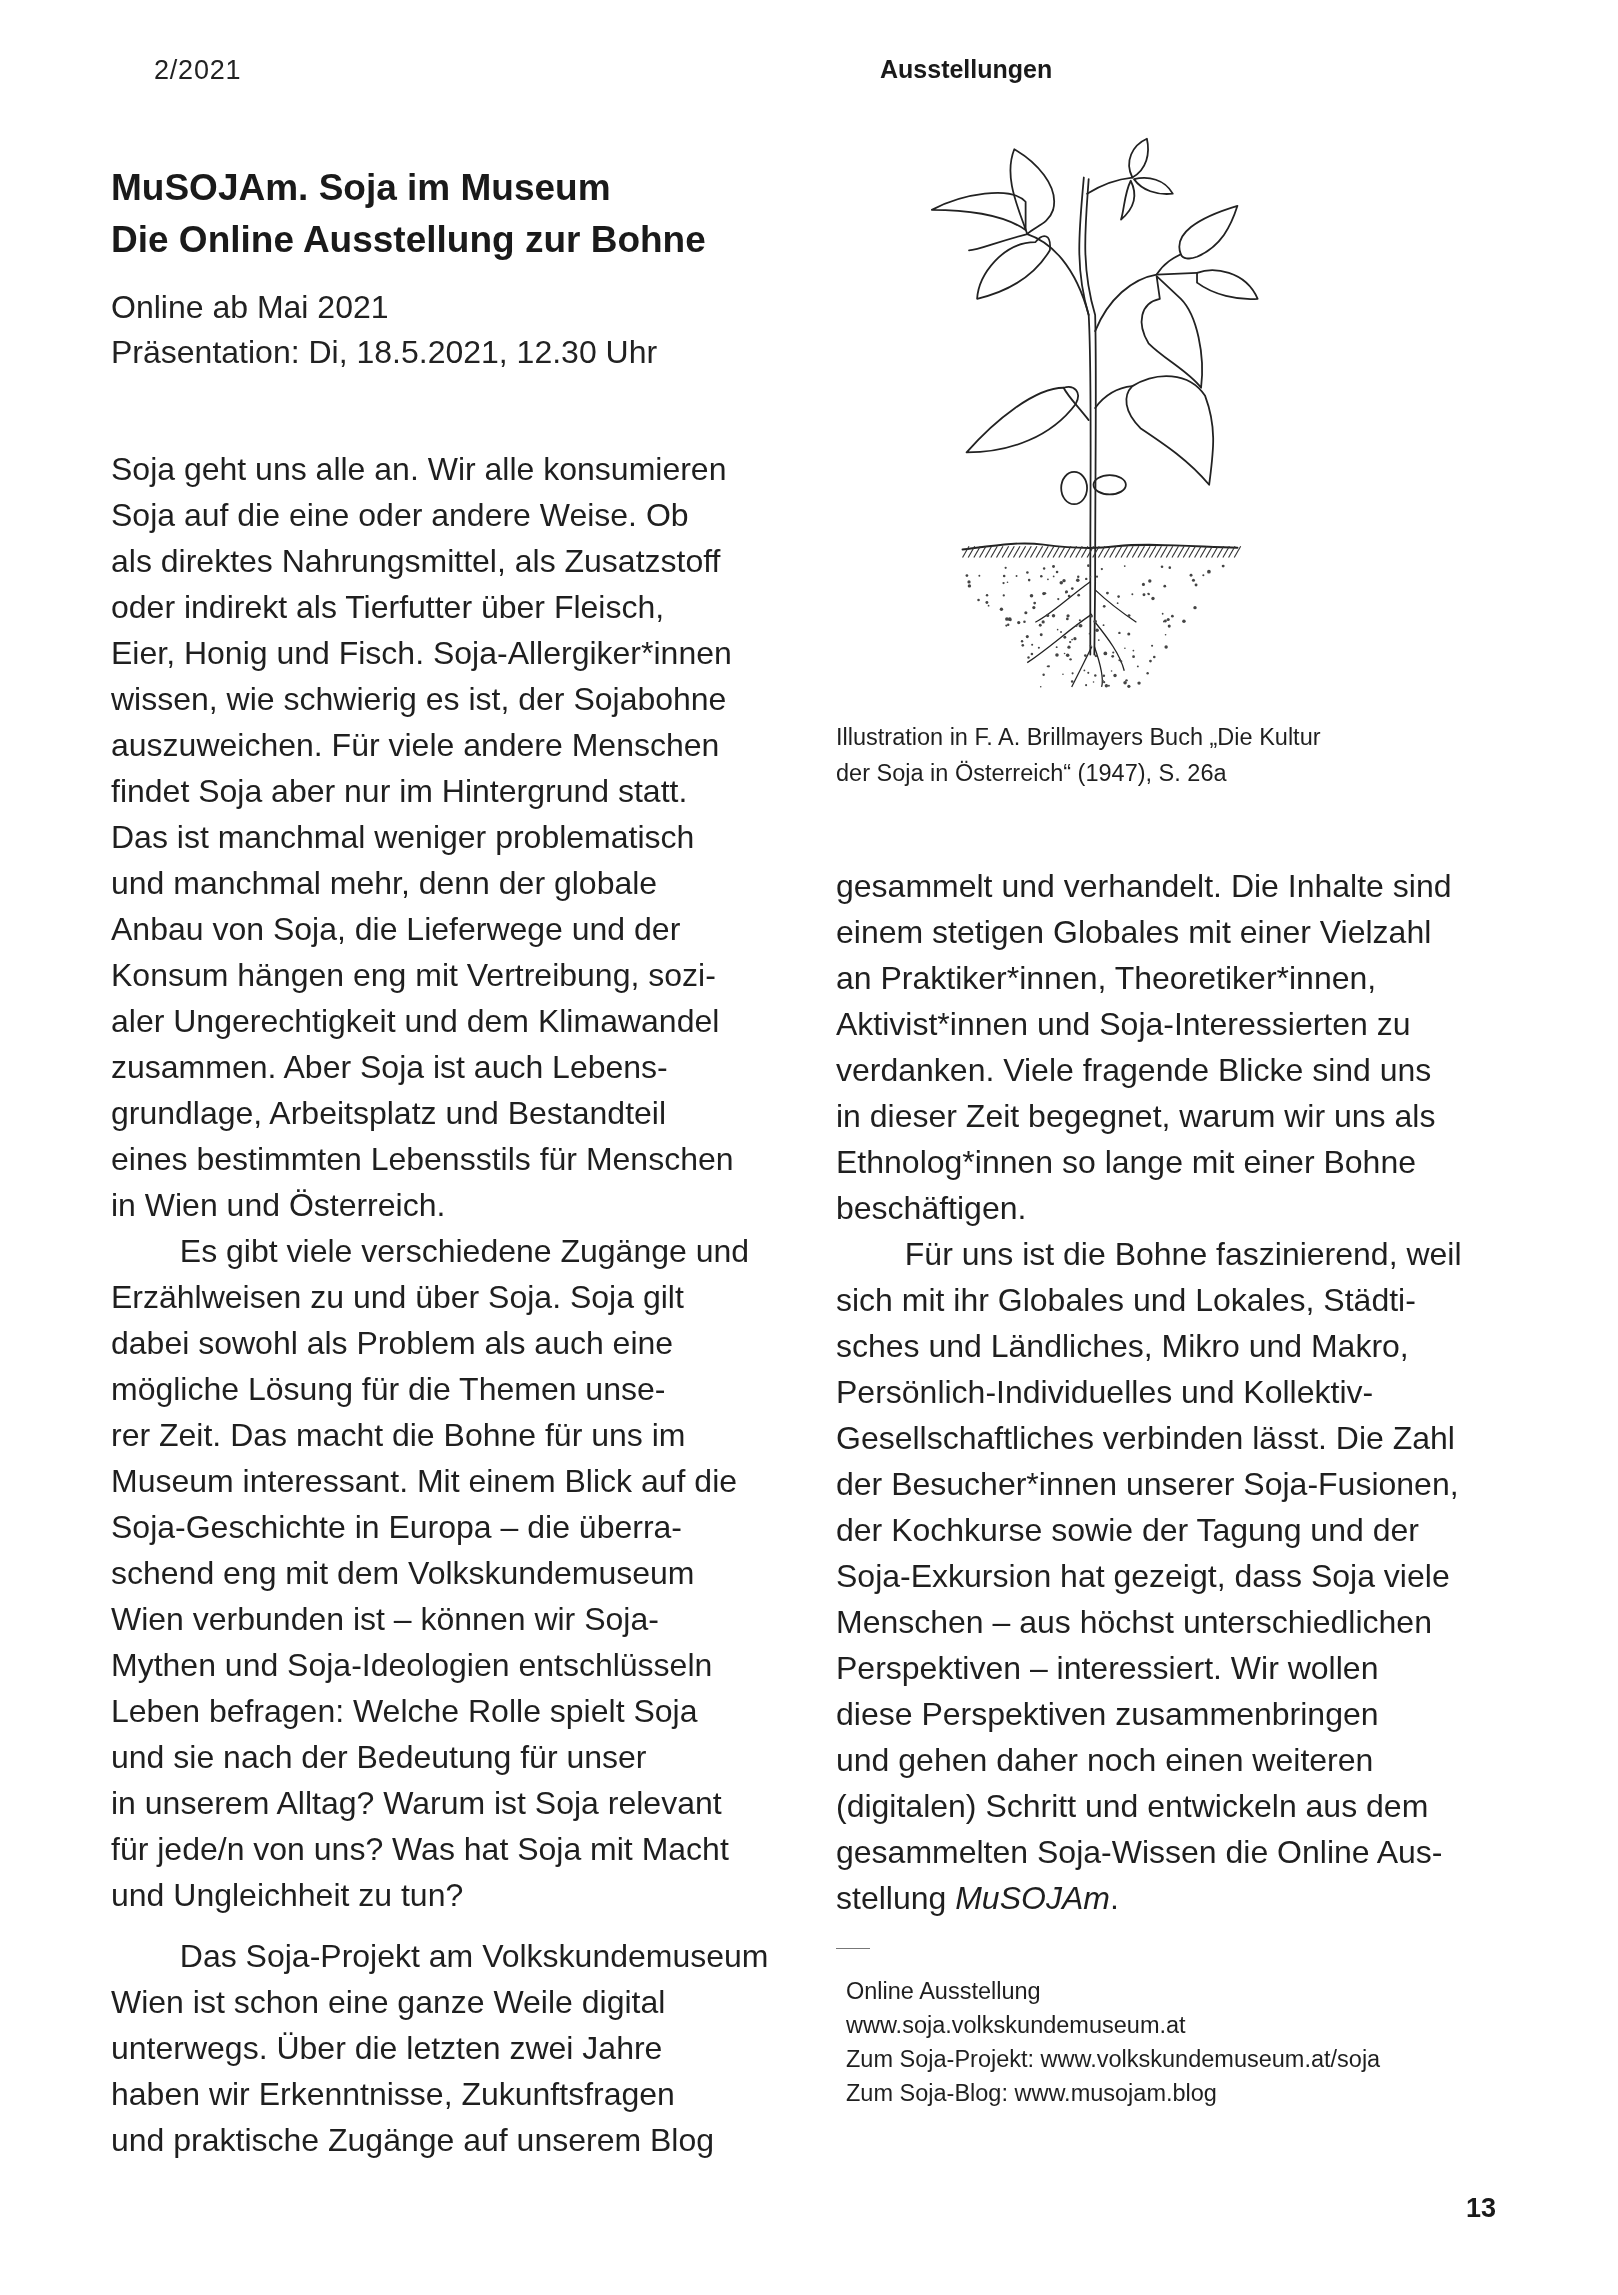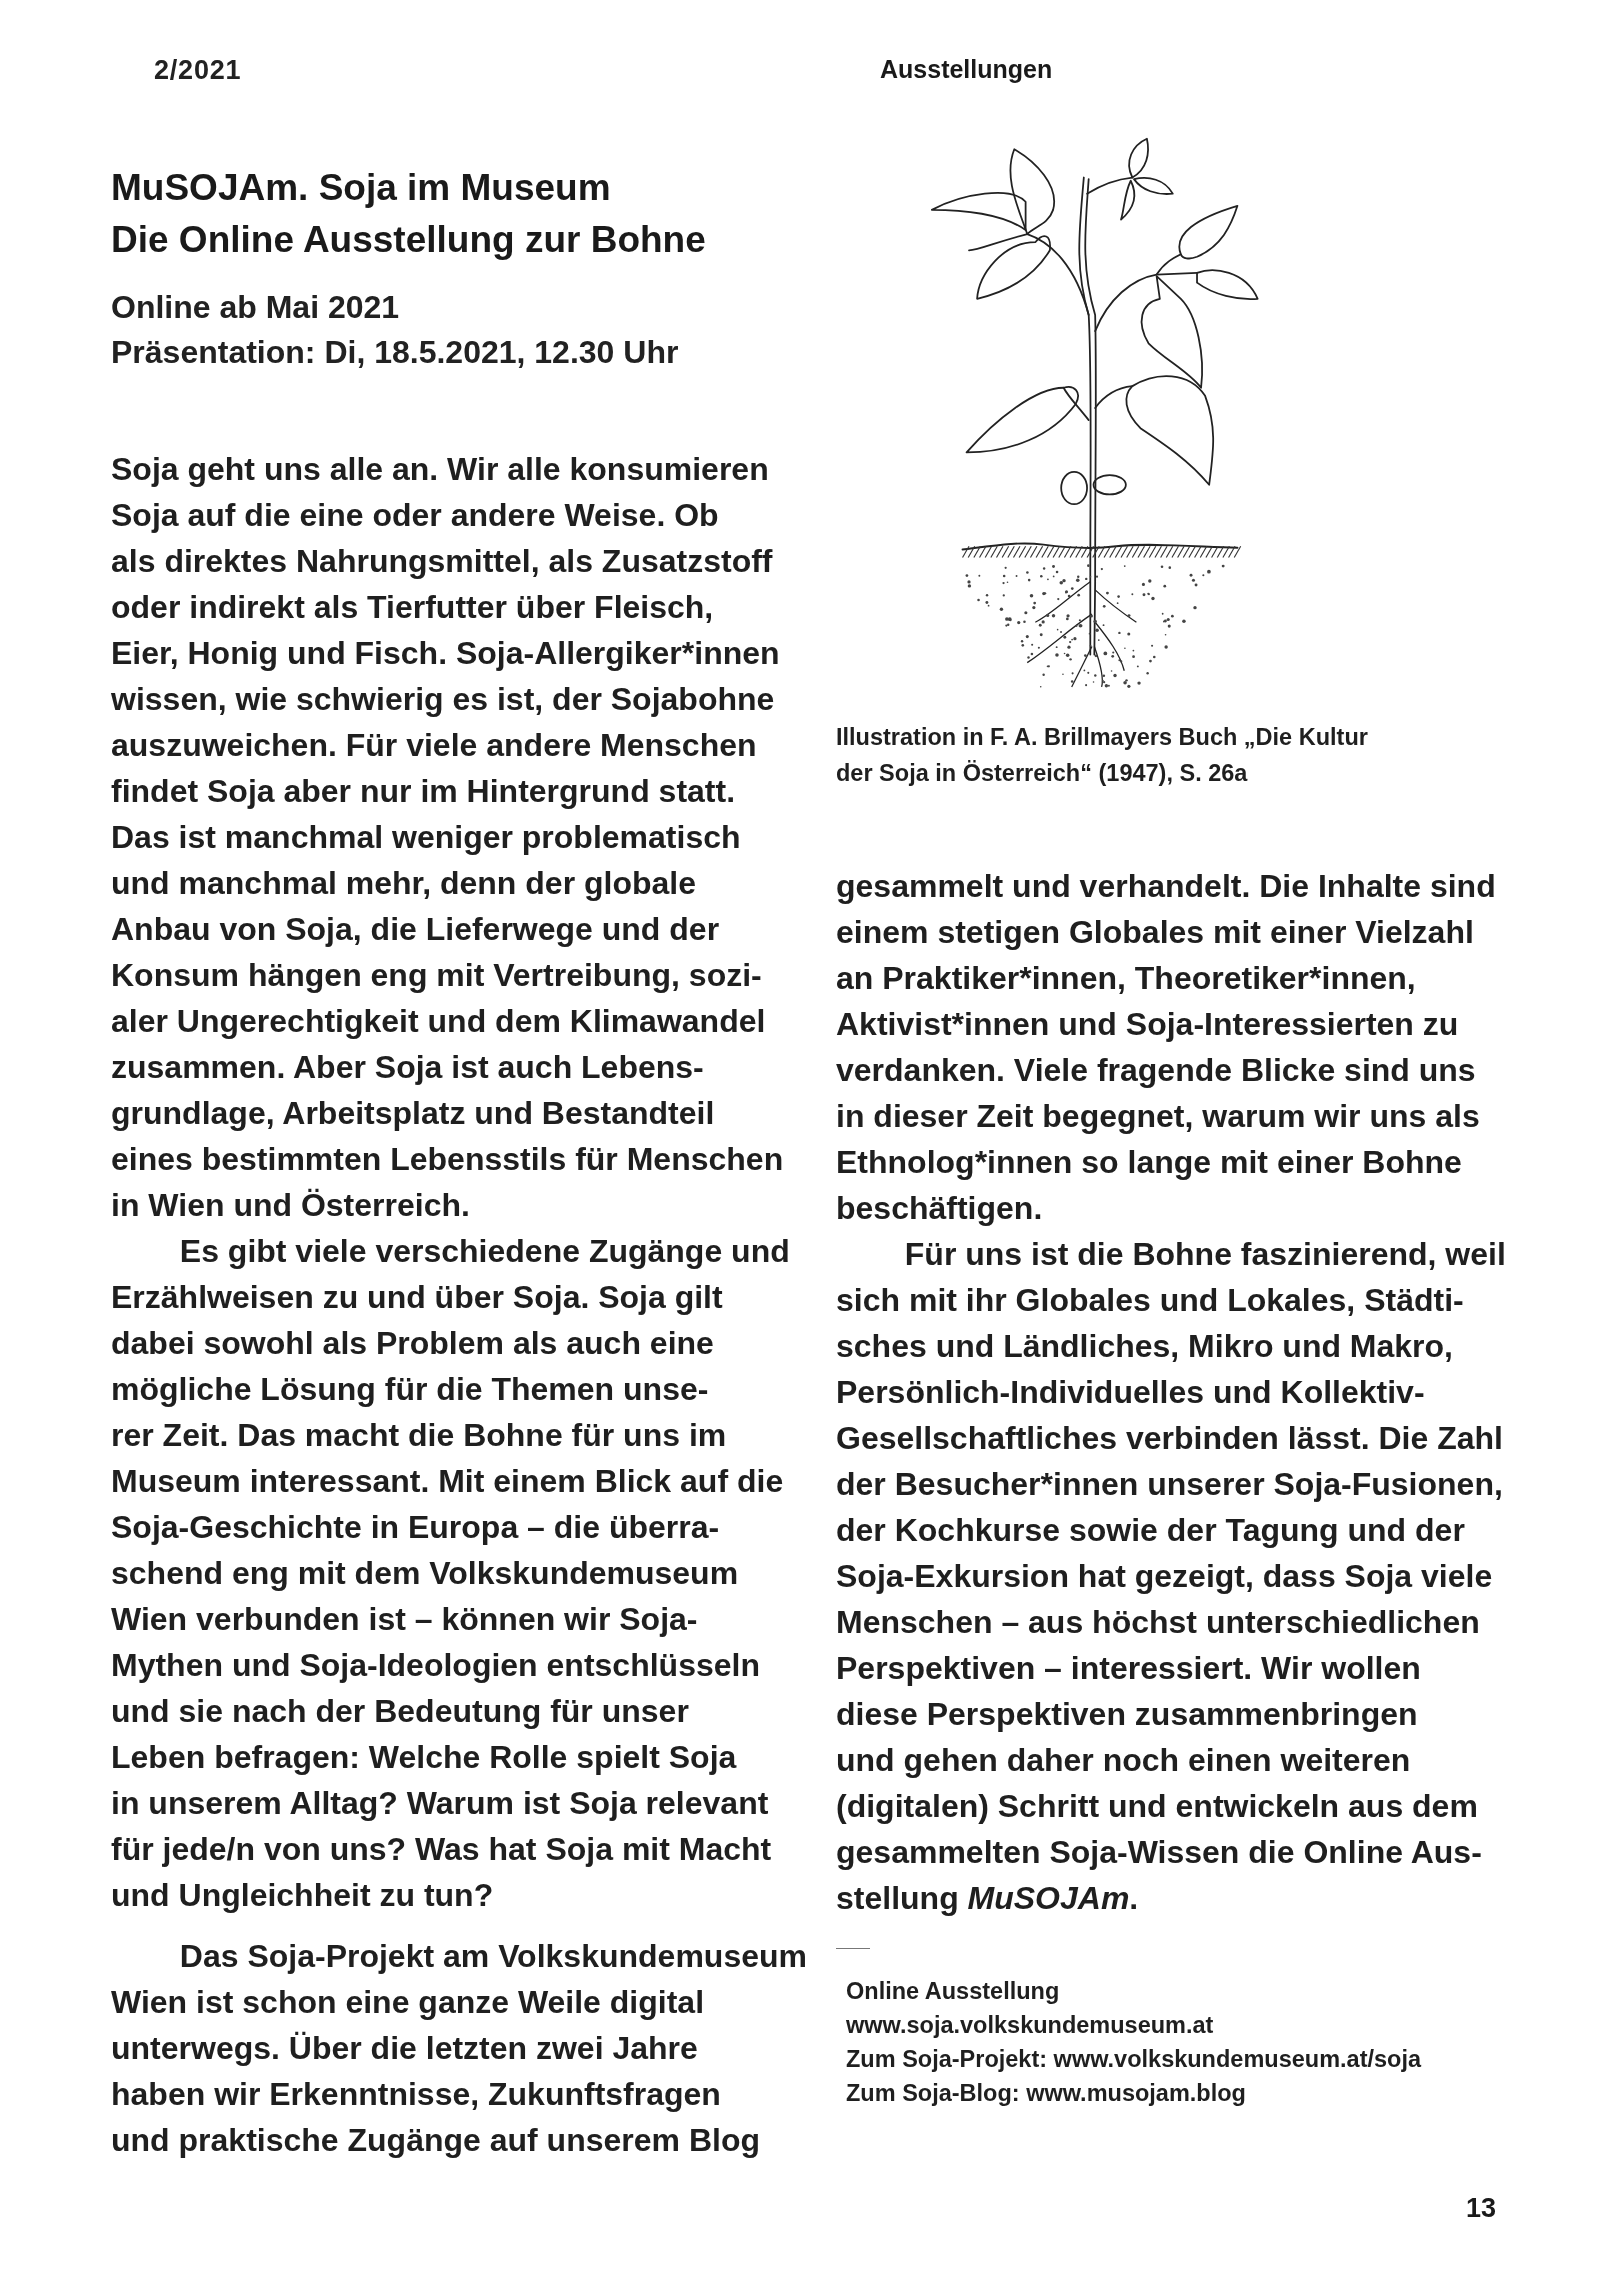"2/2021" .abs { font-weight: bold -> none }
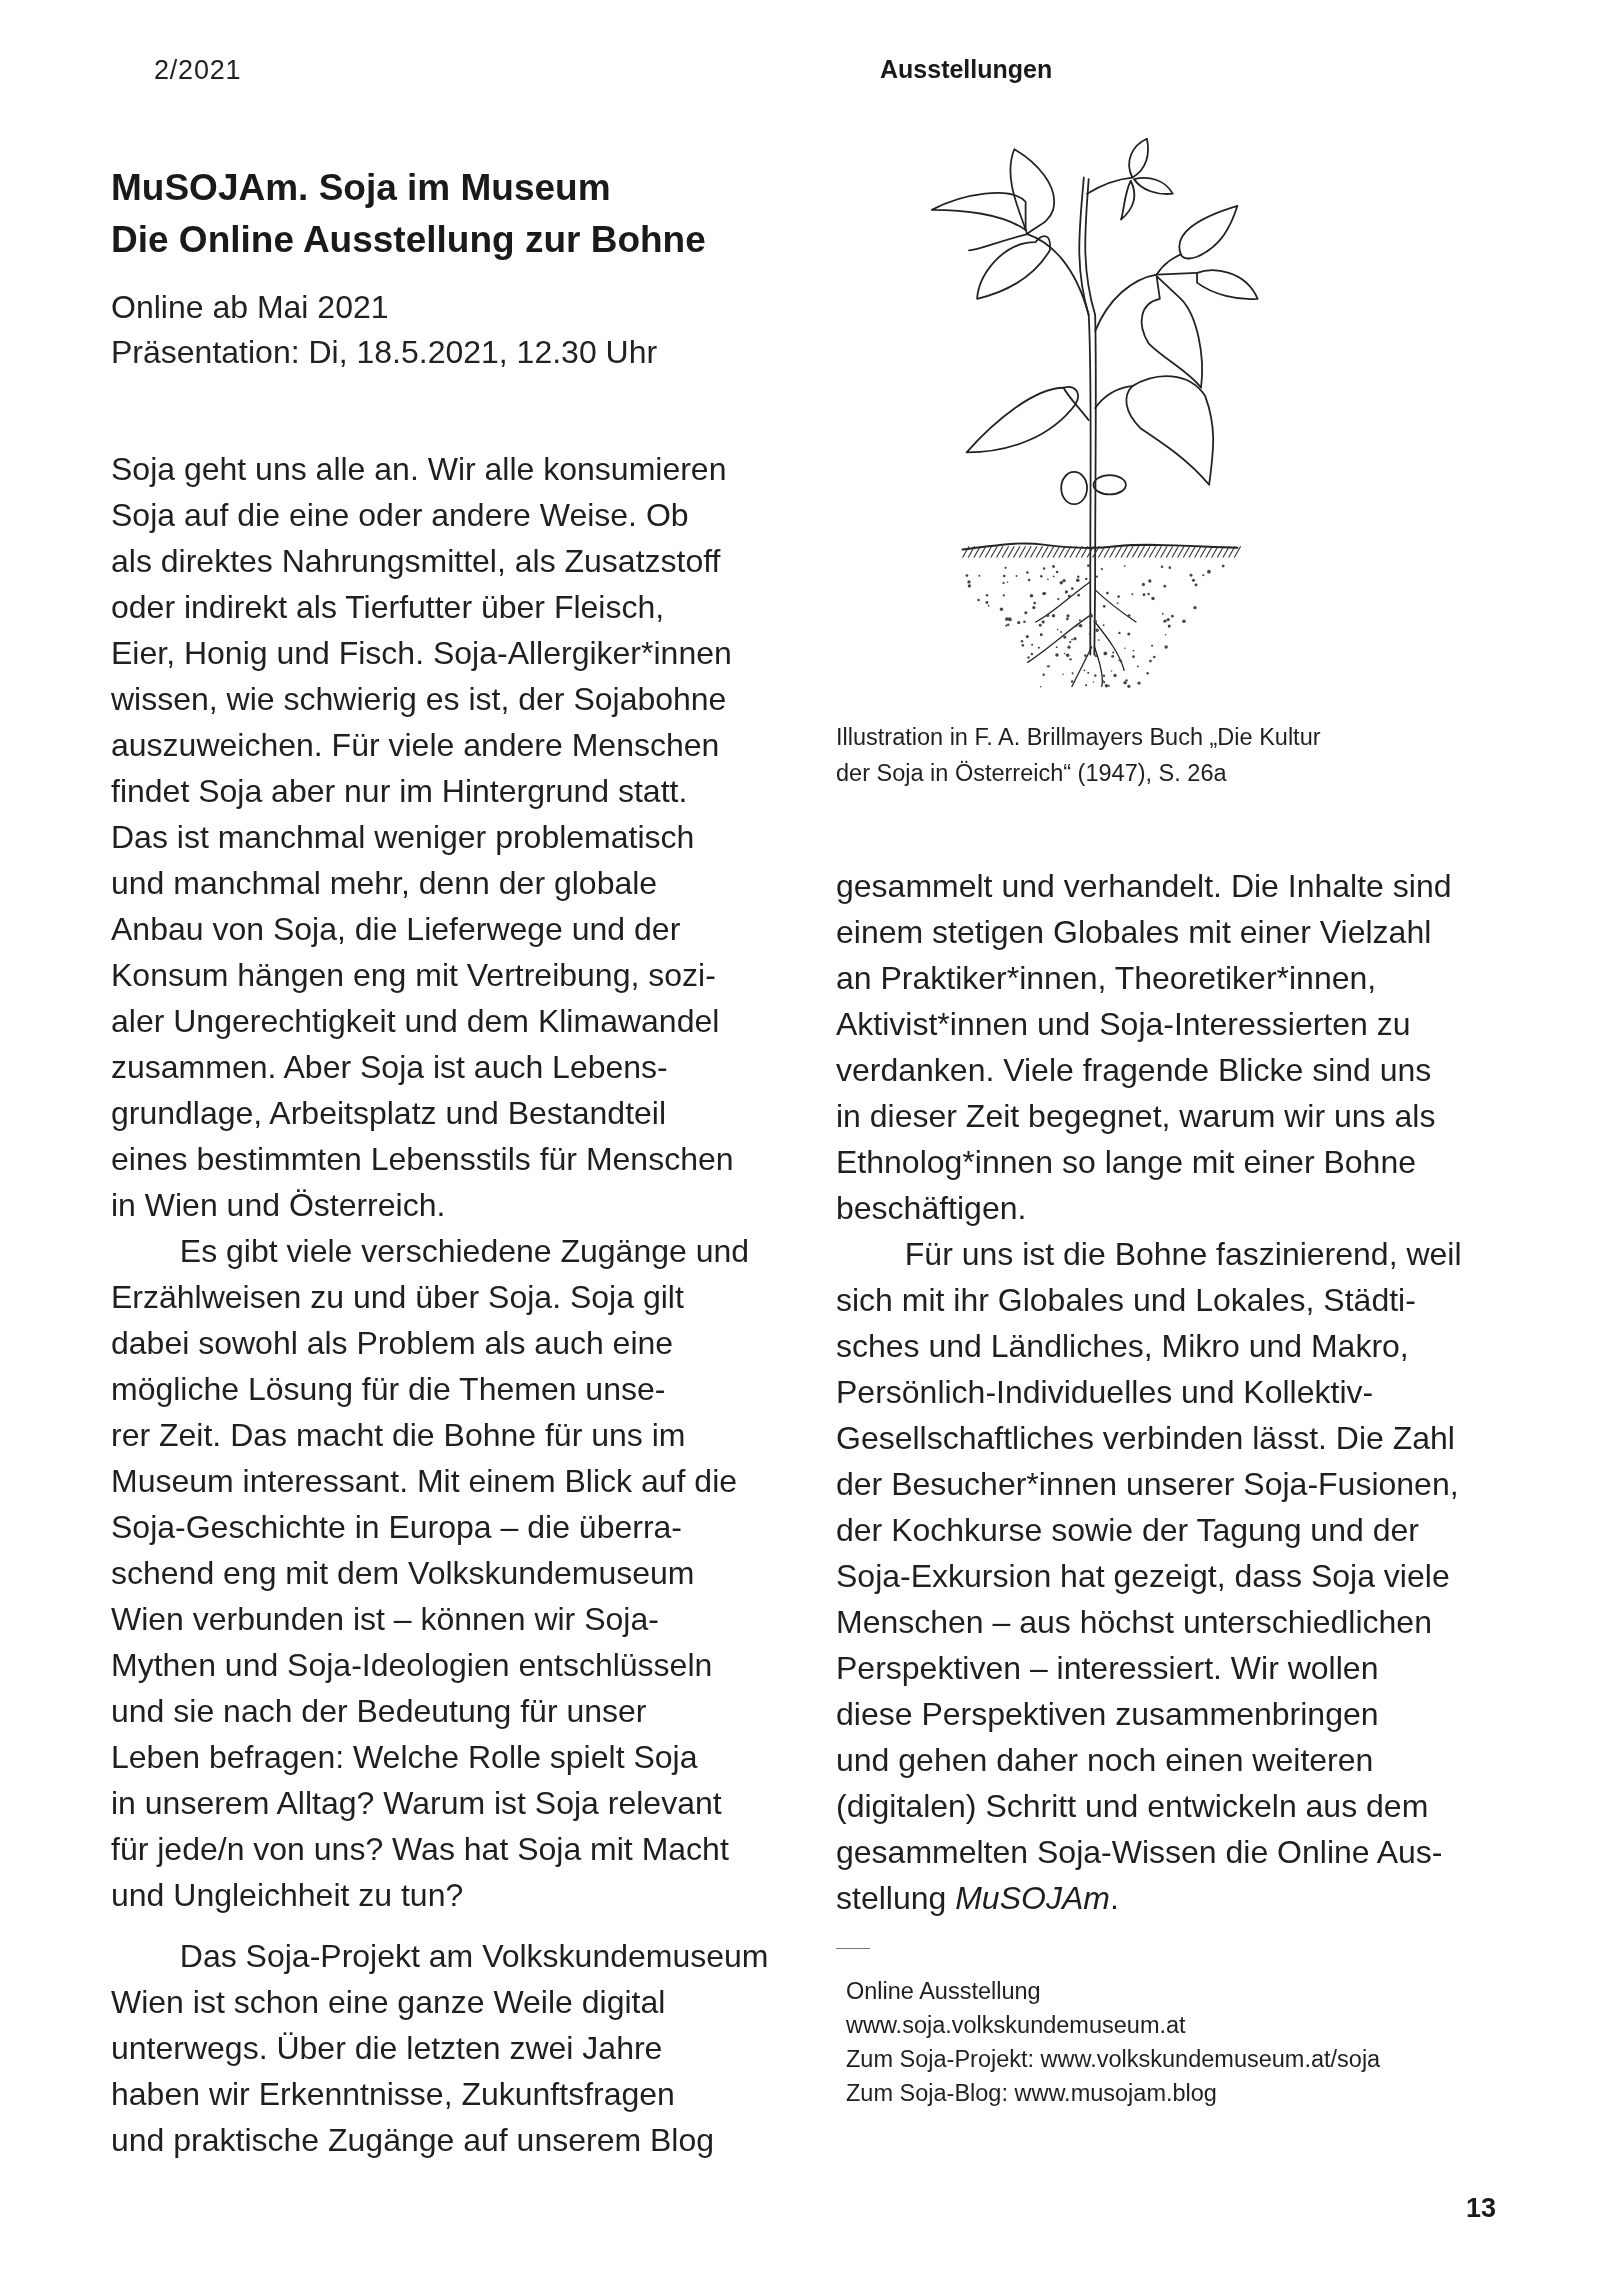"und sie nach der Bedeutung" span.line { order: before "Leben befragen: Welche Rolle spielt" -> after "Leben befragen: Welche Rolle spielt" }
